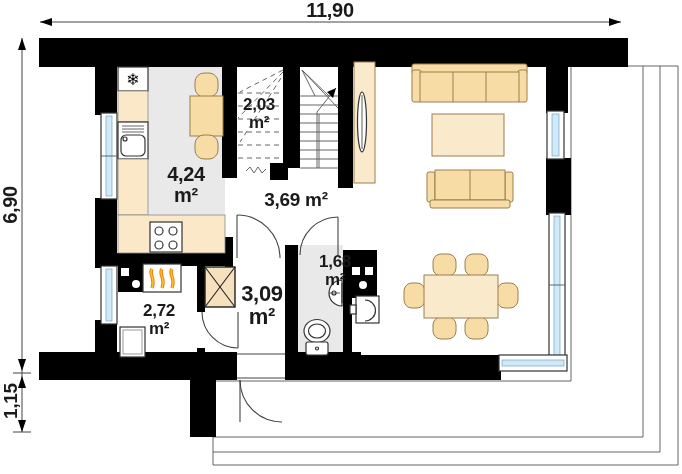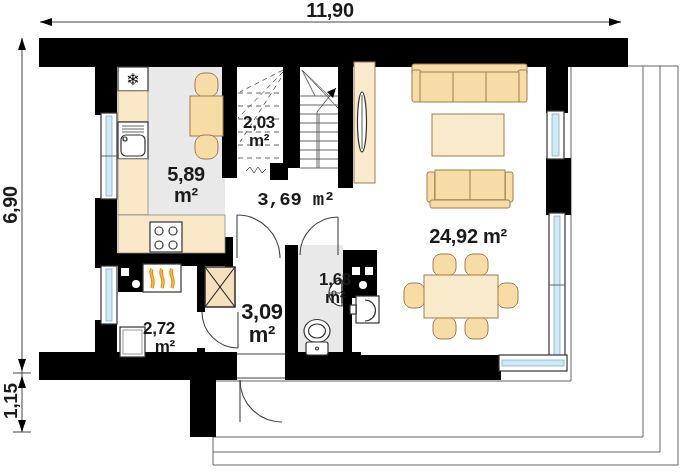"2,03" .lbl.small { margin-top: 18px -> none }
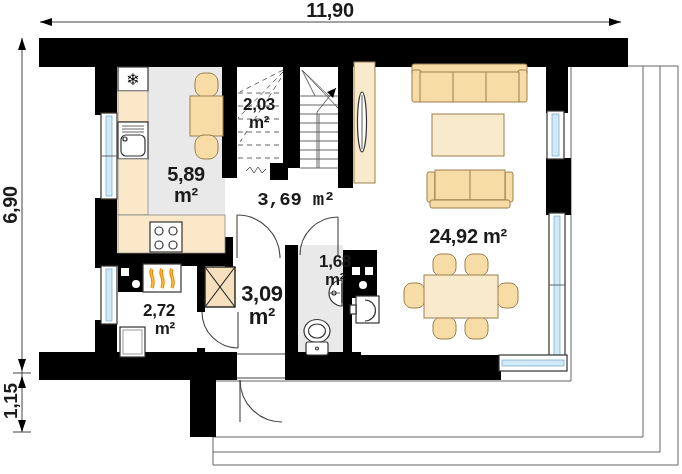"5,89" div.lbl { text: 5,89 -> 4,24 }
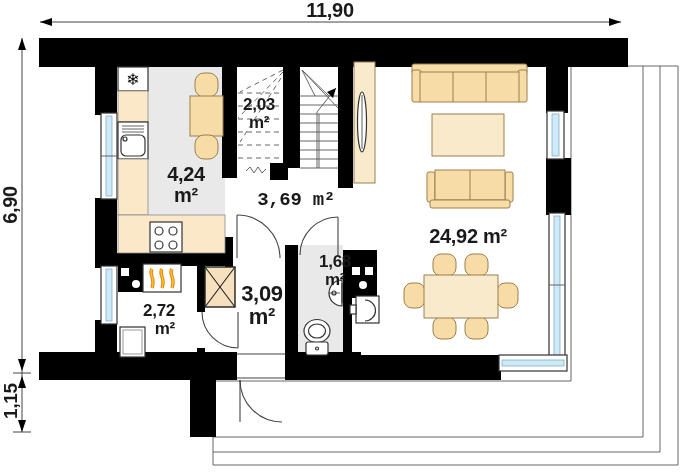"3,69 m²" div.lbl { font-family: Liberation Mono, monospace -> none }
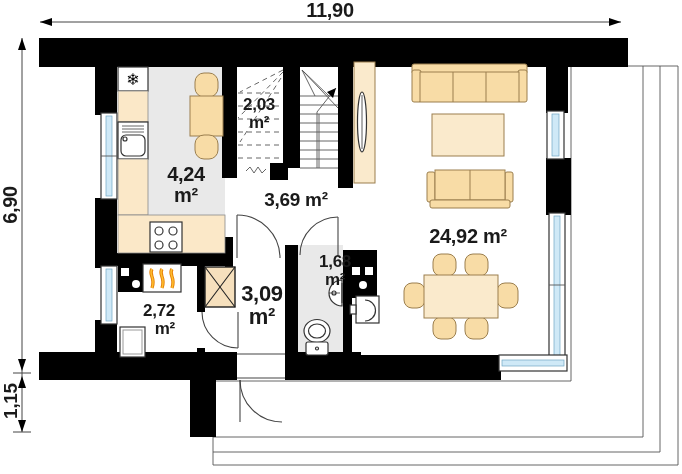"24,92 m²" div.lbl { html: <div>24,92 m²</div> -> none }
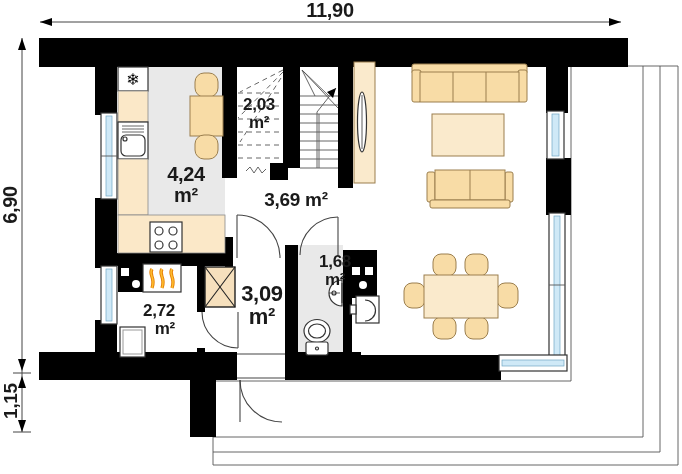"2,72" div.lbl { text-align: right -> none }
